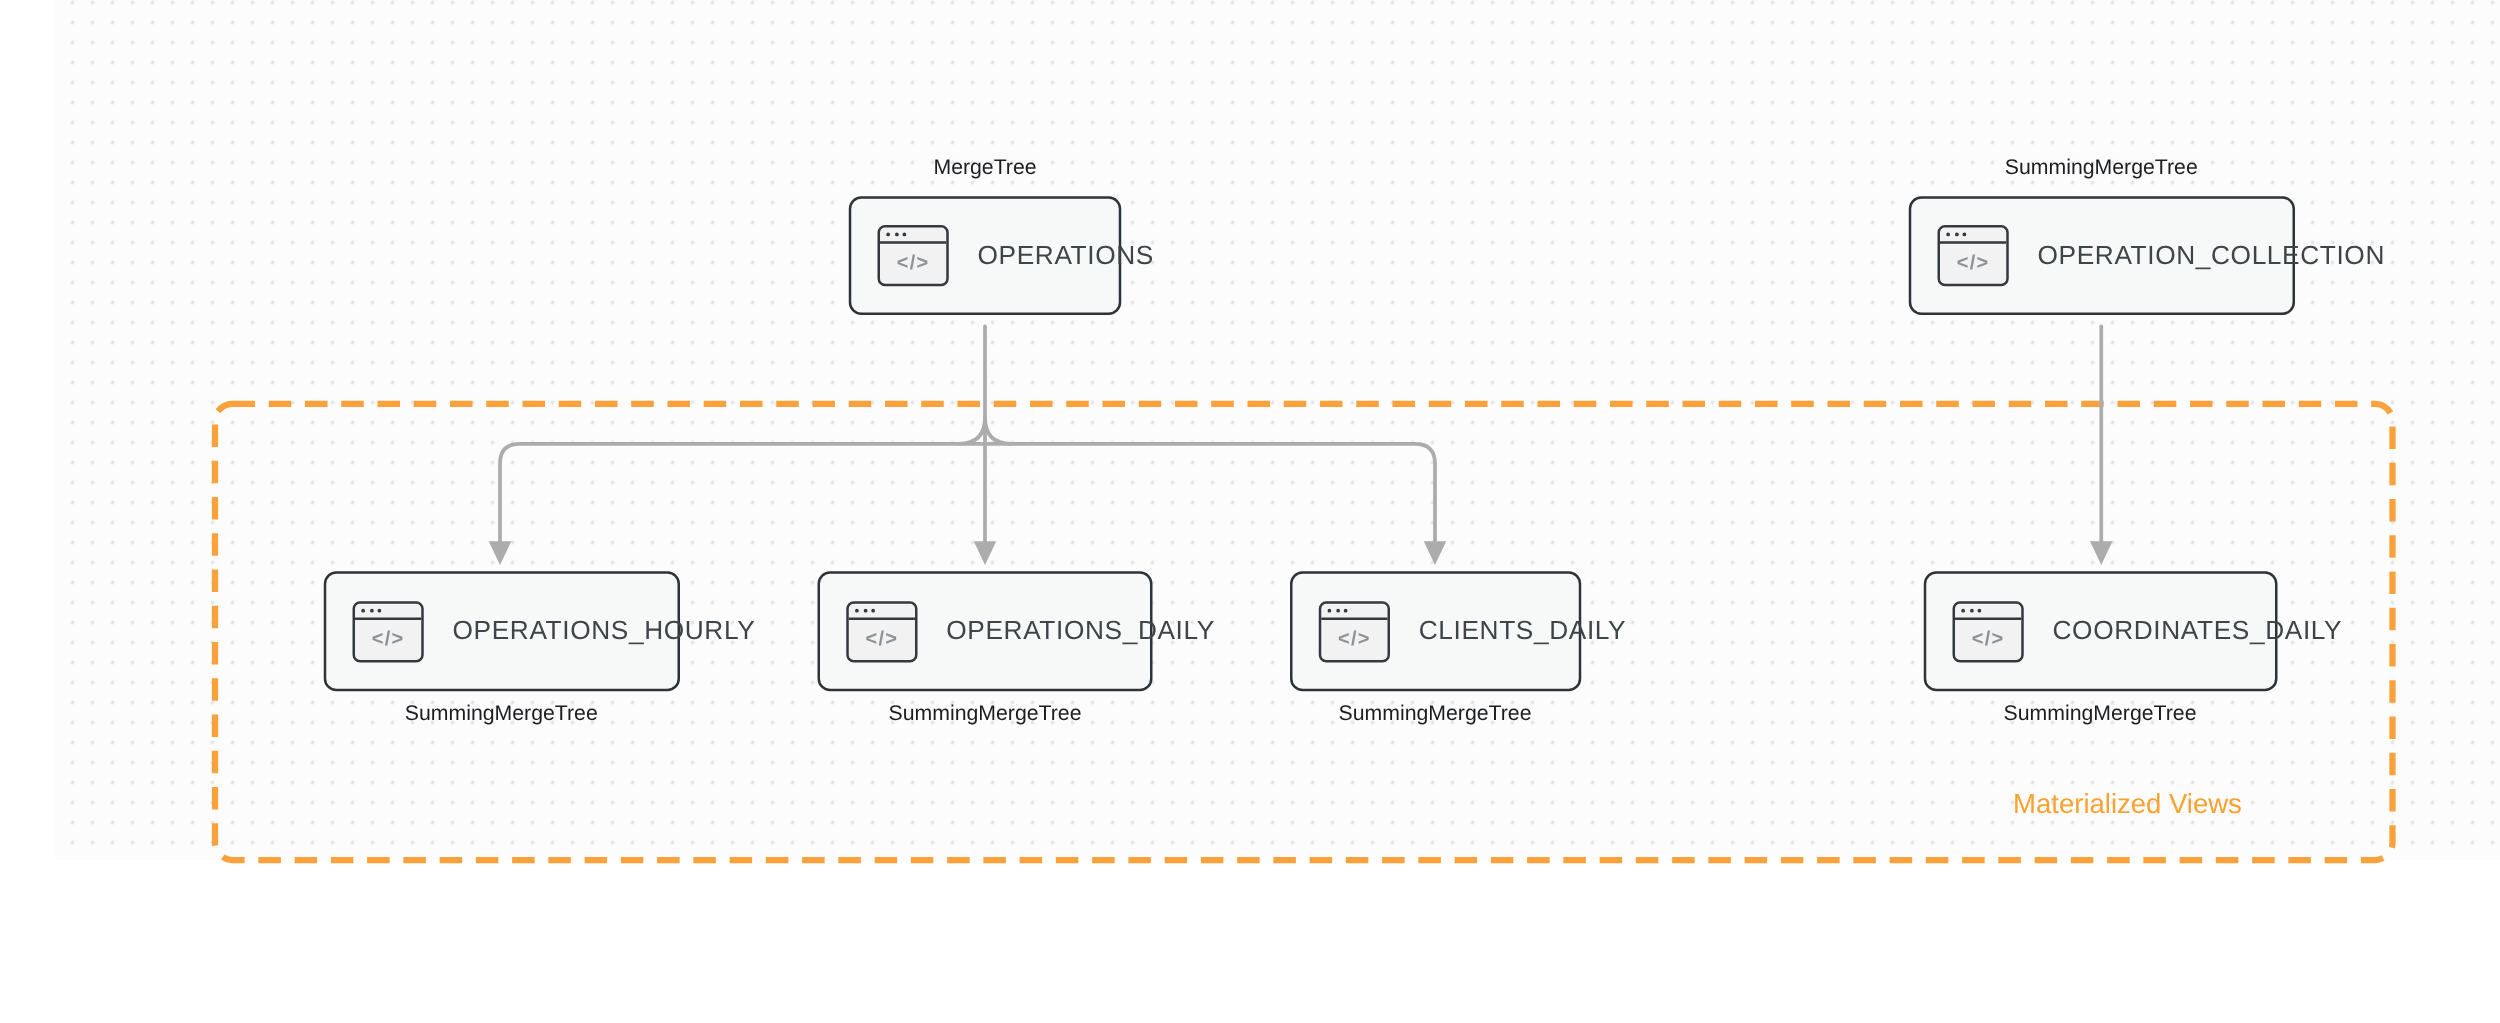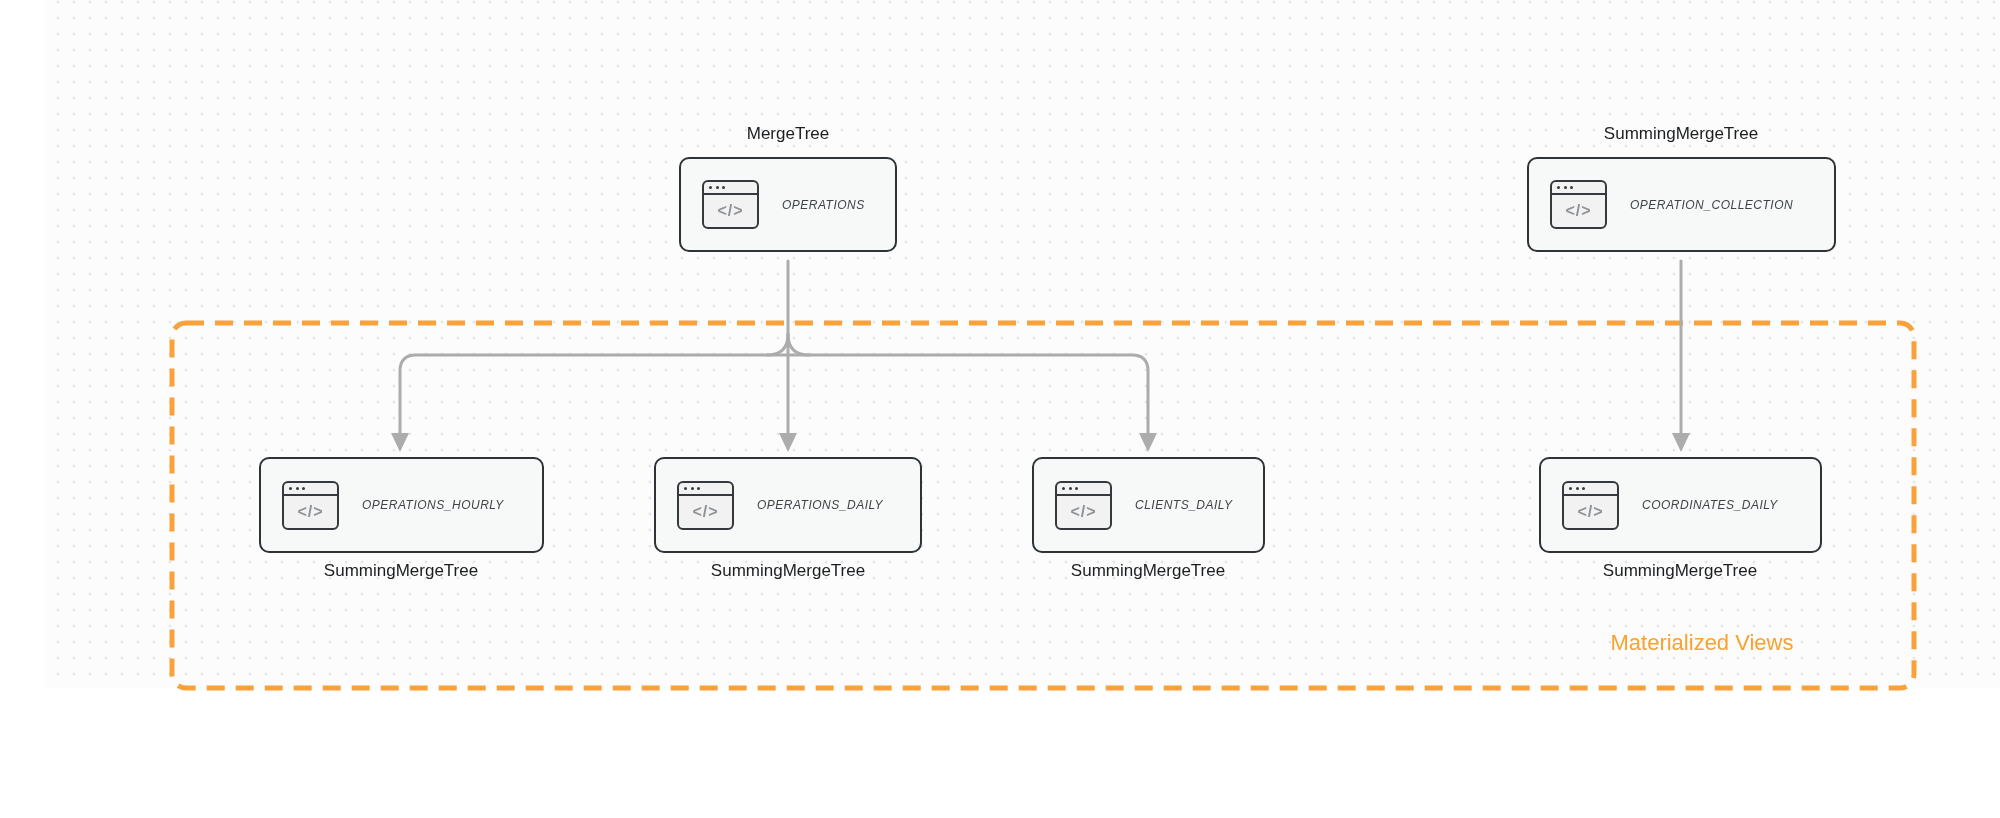"OPERATIONS" .node-title { font-size: 12px -> 21px; font-style: italic -> none }
